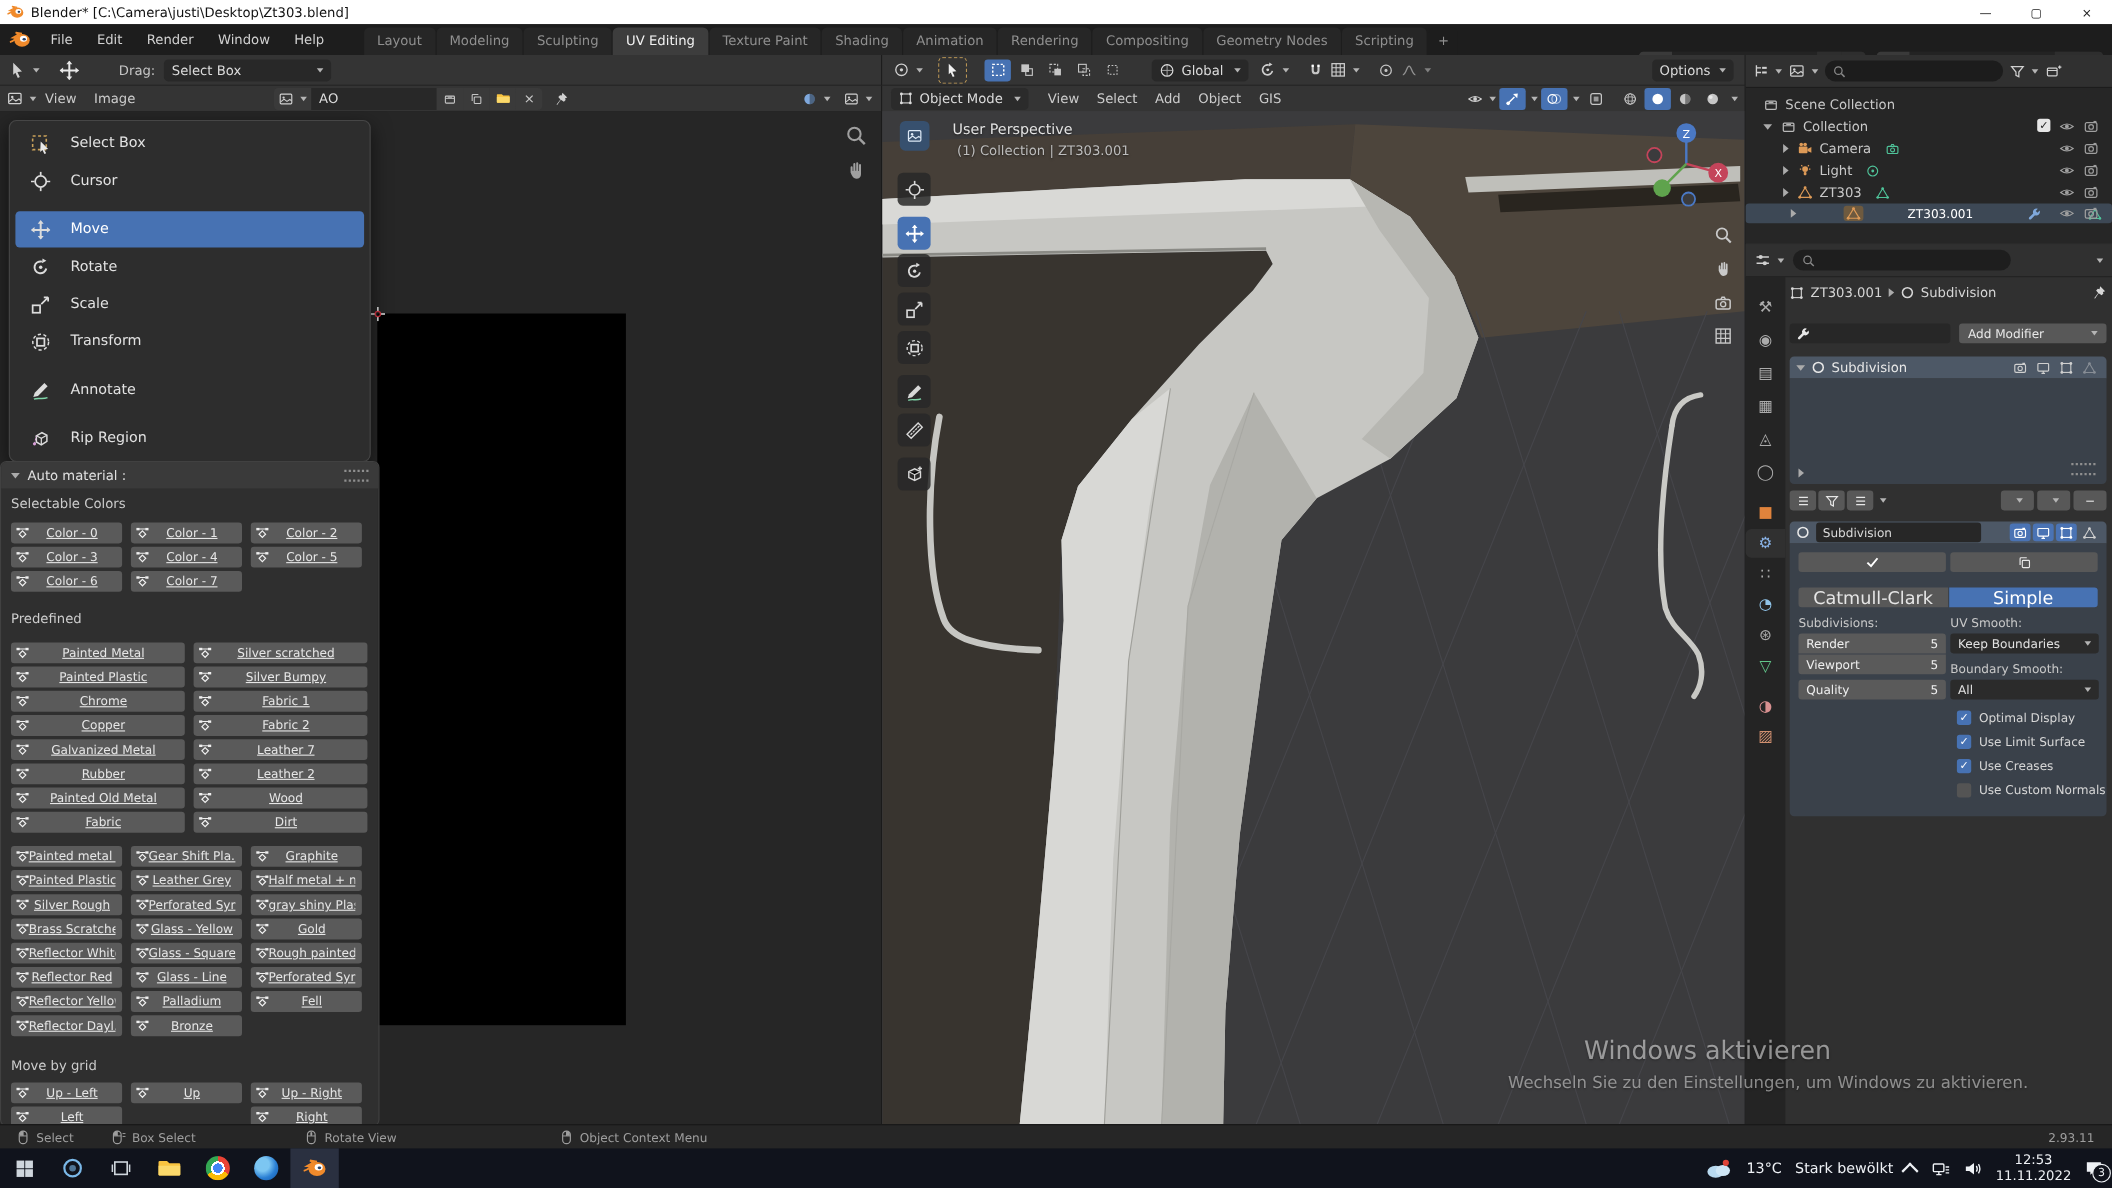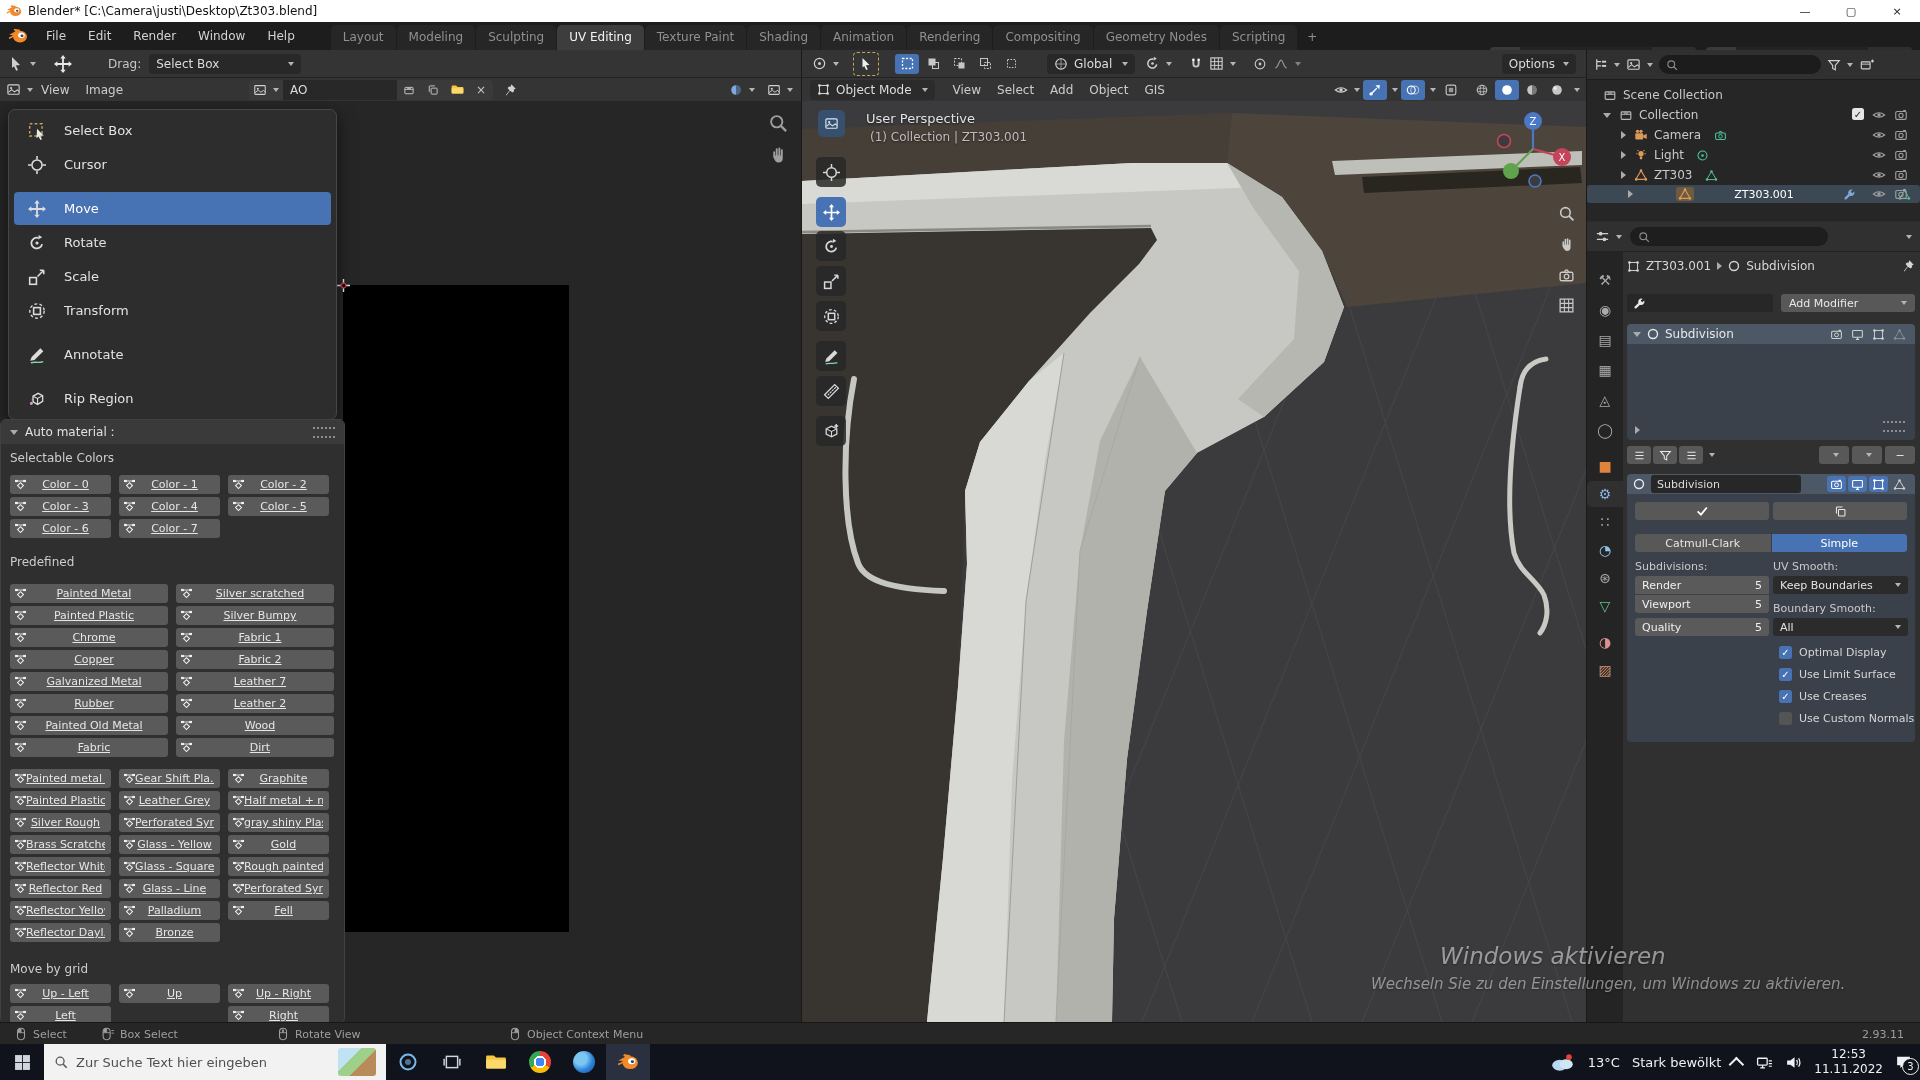"Catmull-Clark" .seg { font-size: 11px -> 16px }
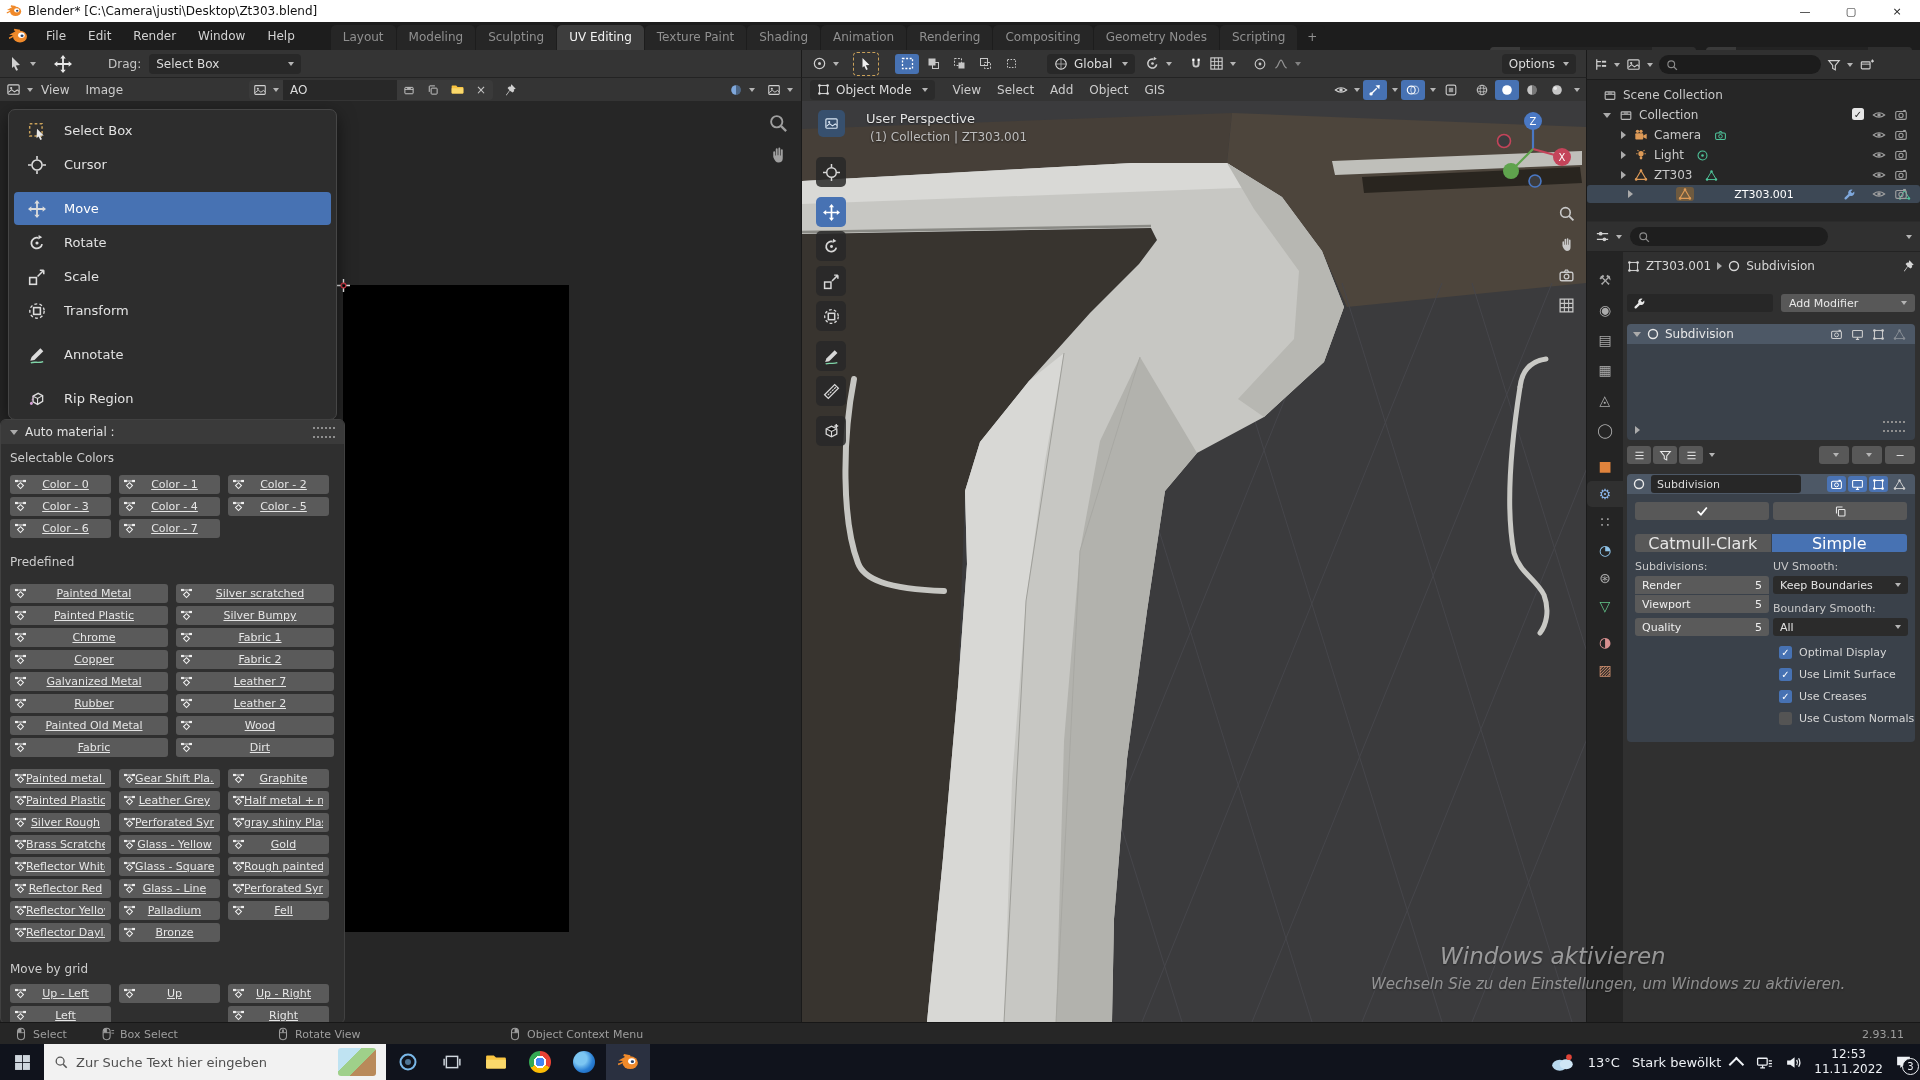"Windows aktivieren" .wm1,.wm2 { font-style: italic -> none }
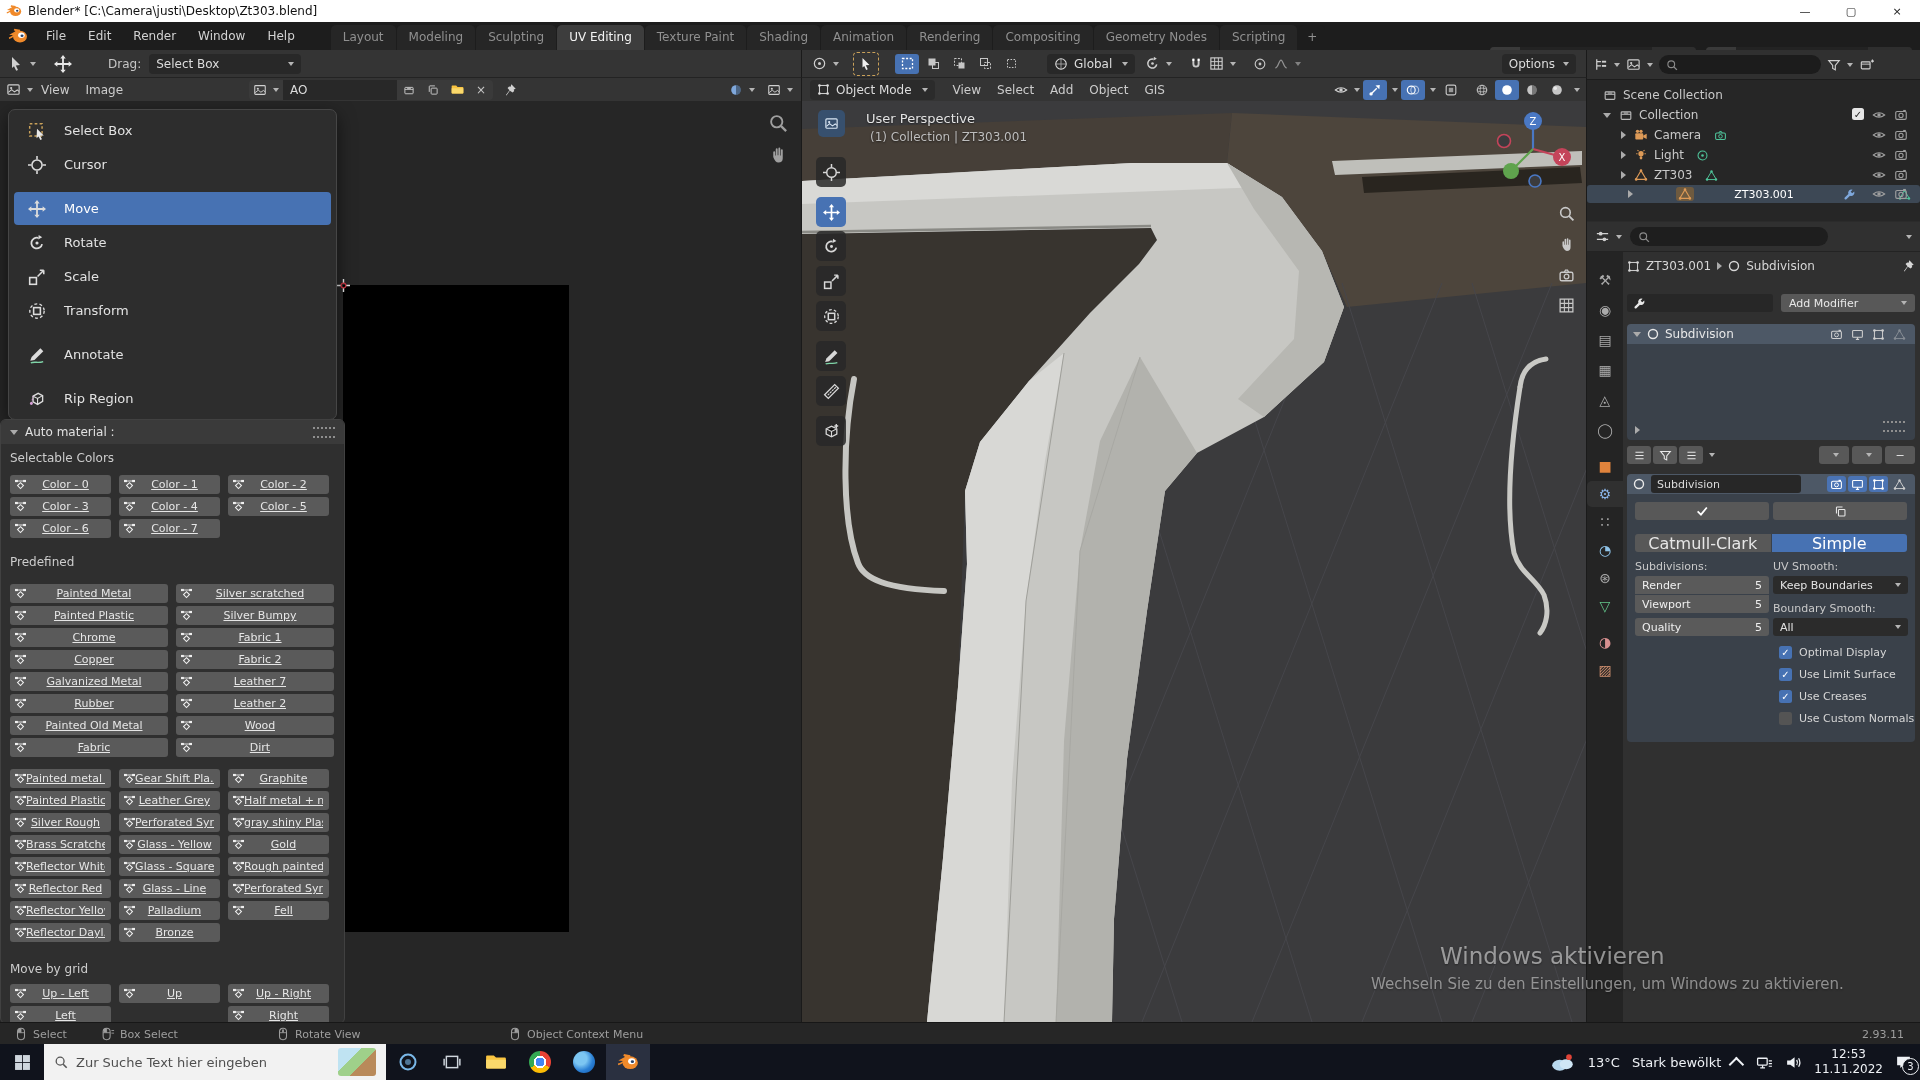"Zur Suche Text hier eingeben" div.searchbox { html: <div> <svg> <use></use> </svg> <span>Zur Suche Text hier eingeben</span> <span></span> </div> -> none }
